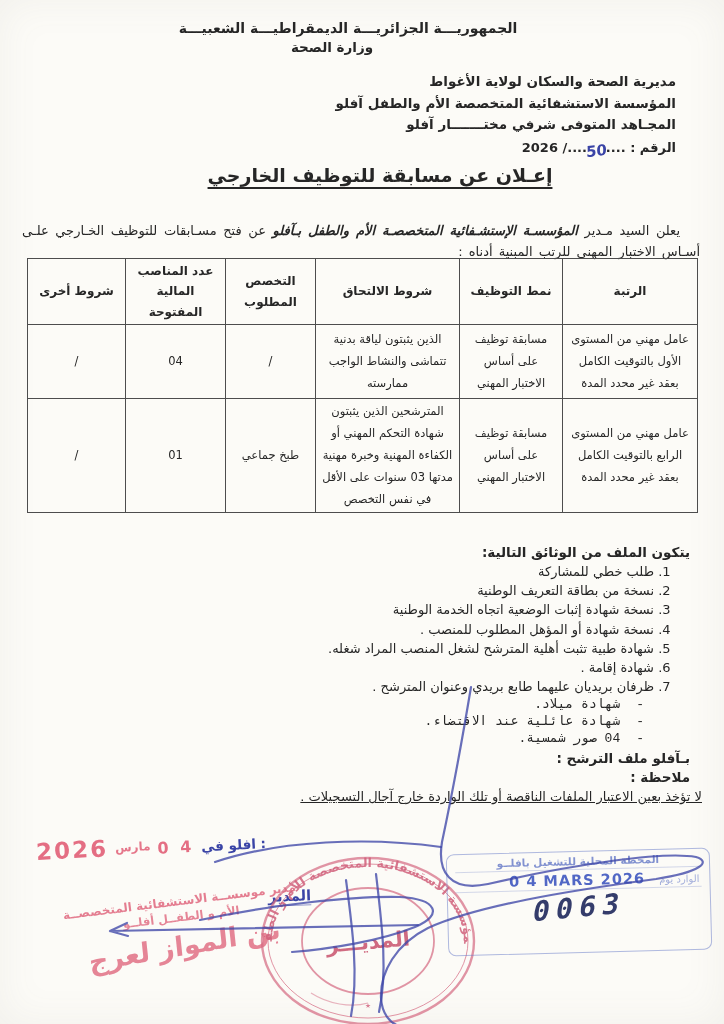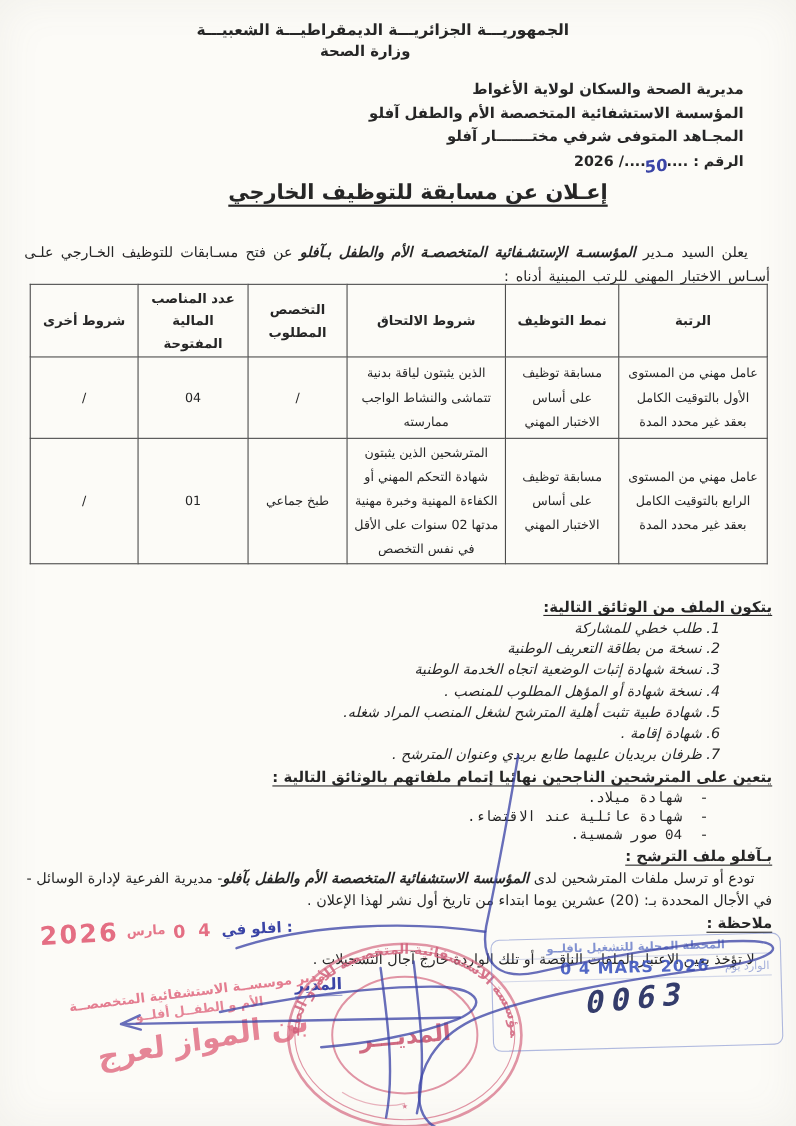"المترشحين الذين يثبتون شهادة التحكم" td { text: 02 -> 03 }
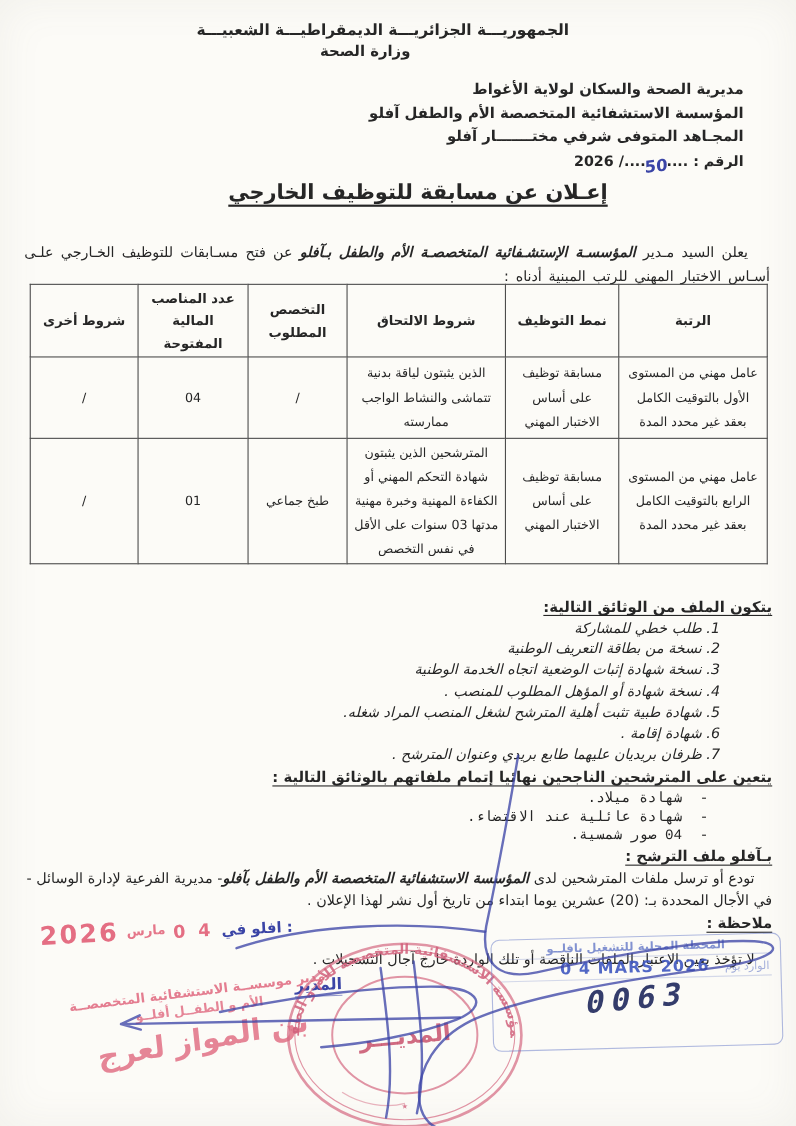"يتكون الملف من الوثائق التالية:" .sec-heading { margin: 3px 0 3px -> 3px 12px 3px; text-decoration: underline -> none }
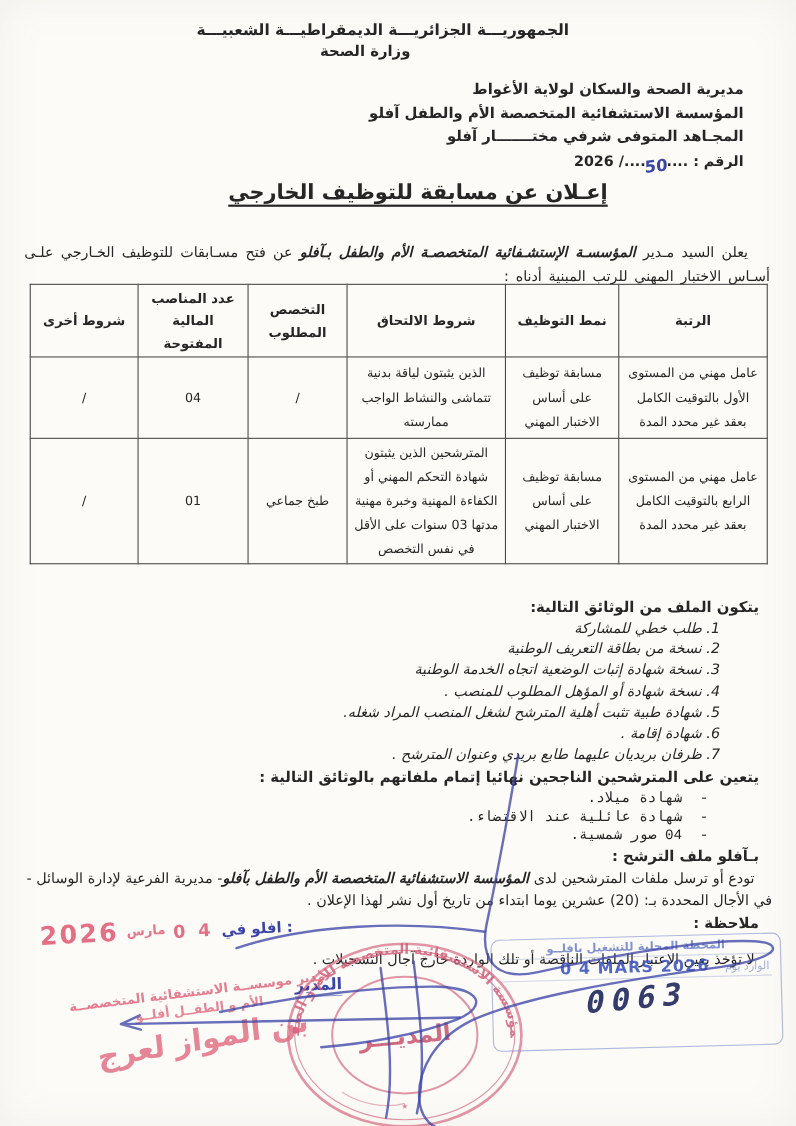"طلب خطي للمشاركة" ol.docs li { font-style: italic -> none; margin: 1px 16px -> 1px 0 }
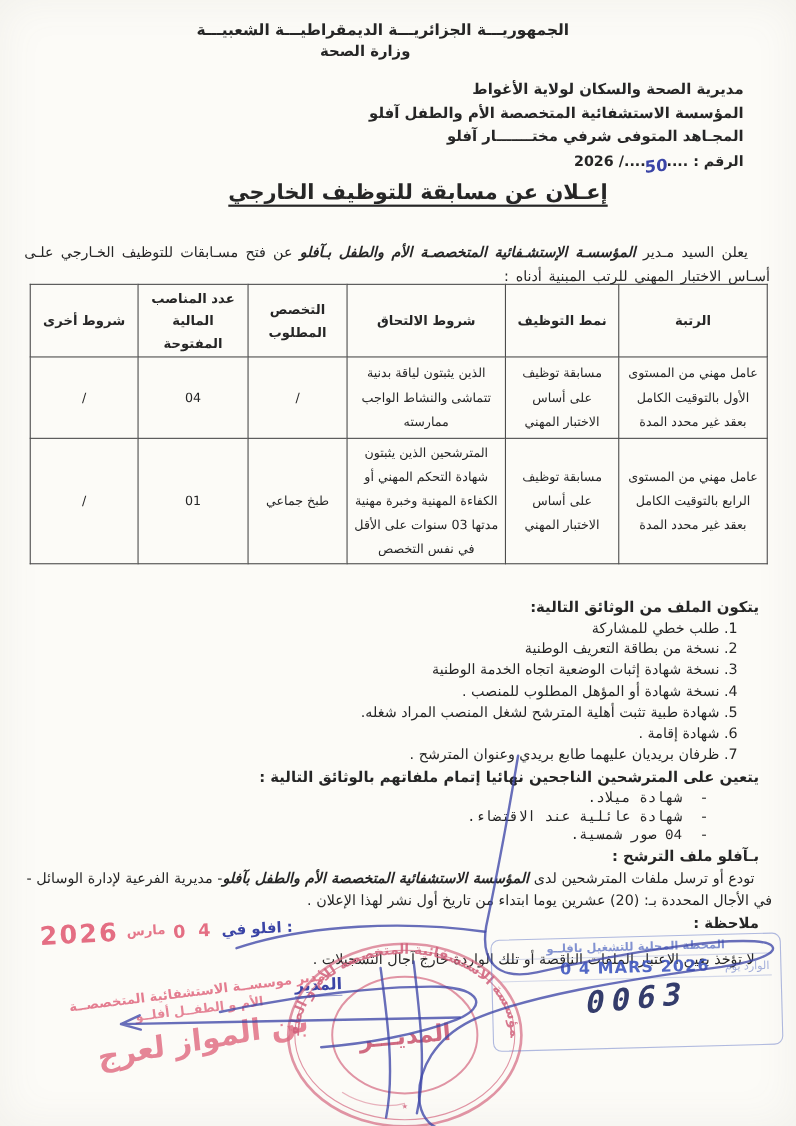"يتعين على المترشحين الناجحين نهائيا" div.sec-heading { html: <div>يتعين على المترشحين الناجحين نهائيا إتمام ملفاتهم بالوثائق التالية :</div> -> none }
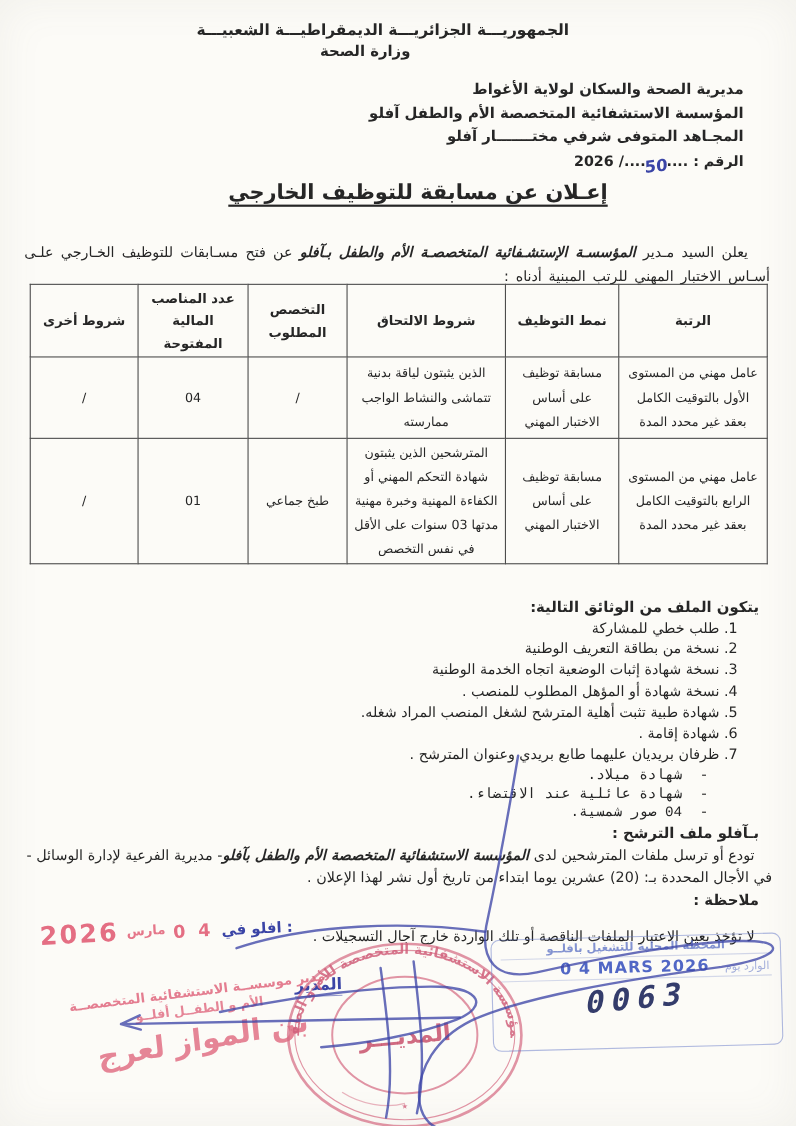"تودع أو ترسل ملفات المترشحين" p.deposit-p { html: <p><span>تودع أو ترسل ملفات المترشحين لدى </span><span>المؤسسة الاستشفائية المتخصصة الأم والطفل بآفلو</span><span>- مديرية الفرعية لإدارة الوسائل - في الأجال المحددة بـ: (20) عشرين يوما ابتداء من تاريخ أول نشر لهذا الإعلان .</span></p> -> none }
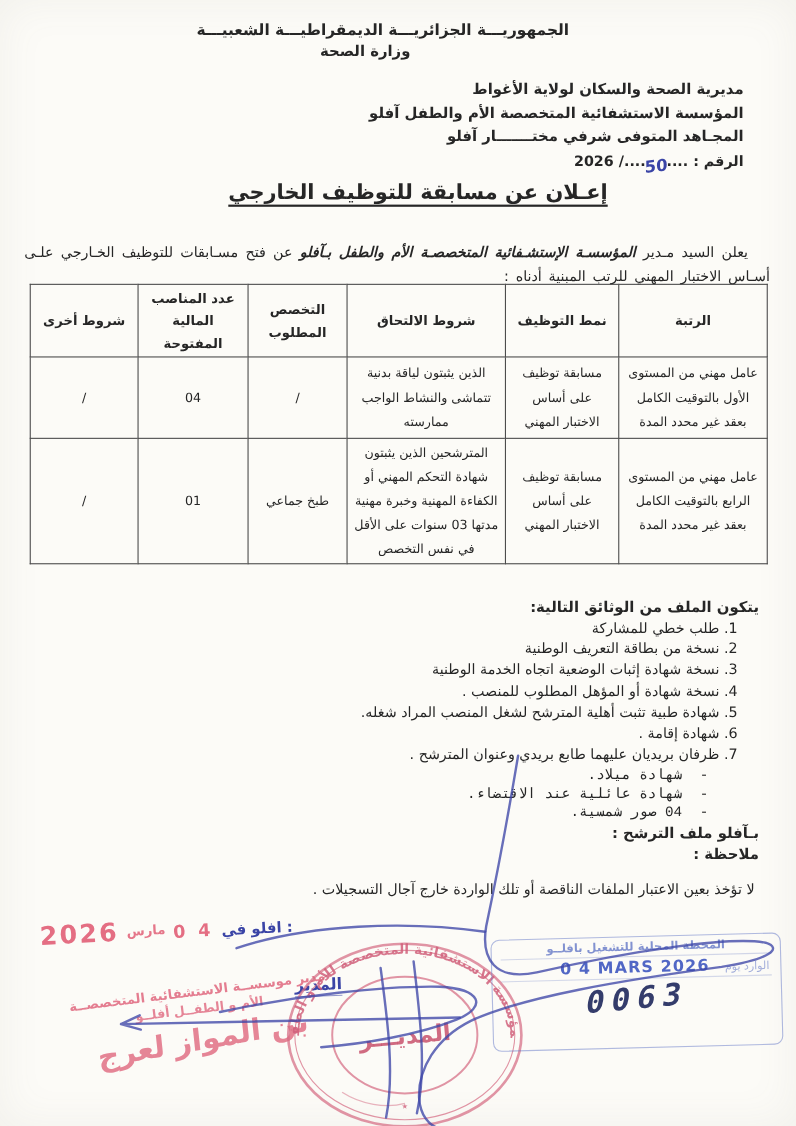"لا تؤخذ بعين الاعتبار الملفات" .note-p { margin: 16px -> 0; text-decoration: none -> underline }
